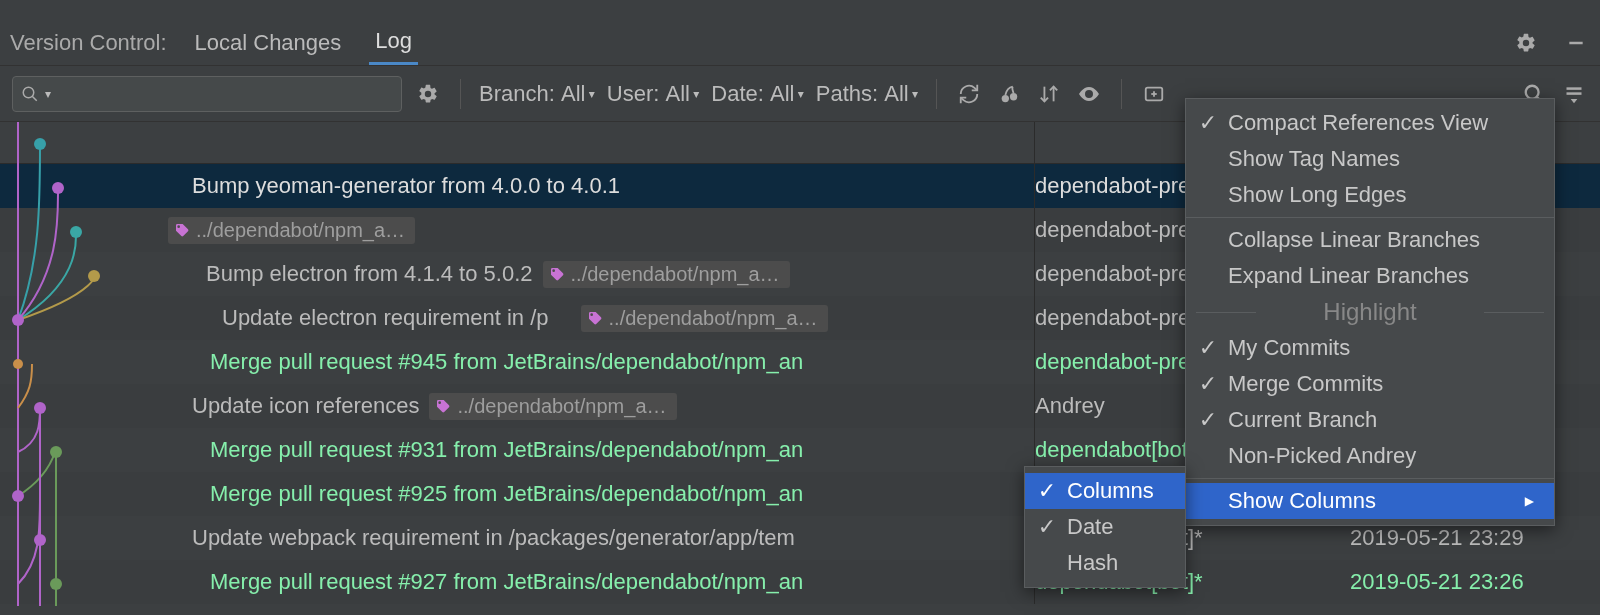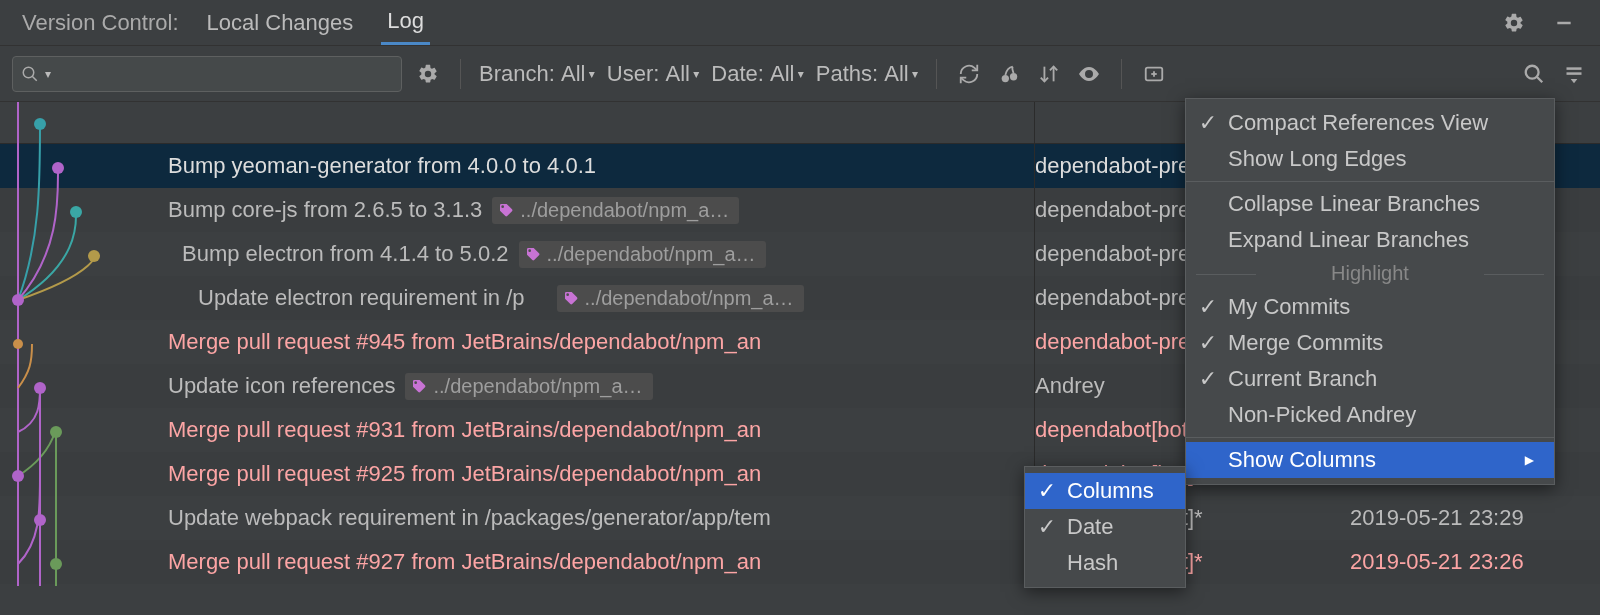"Version Control:" .topbar { margin-top: none -> 20px; padding: 0 22px -> 0 10px }
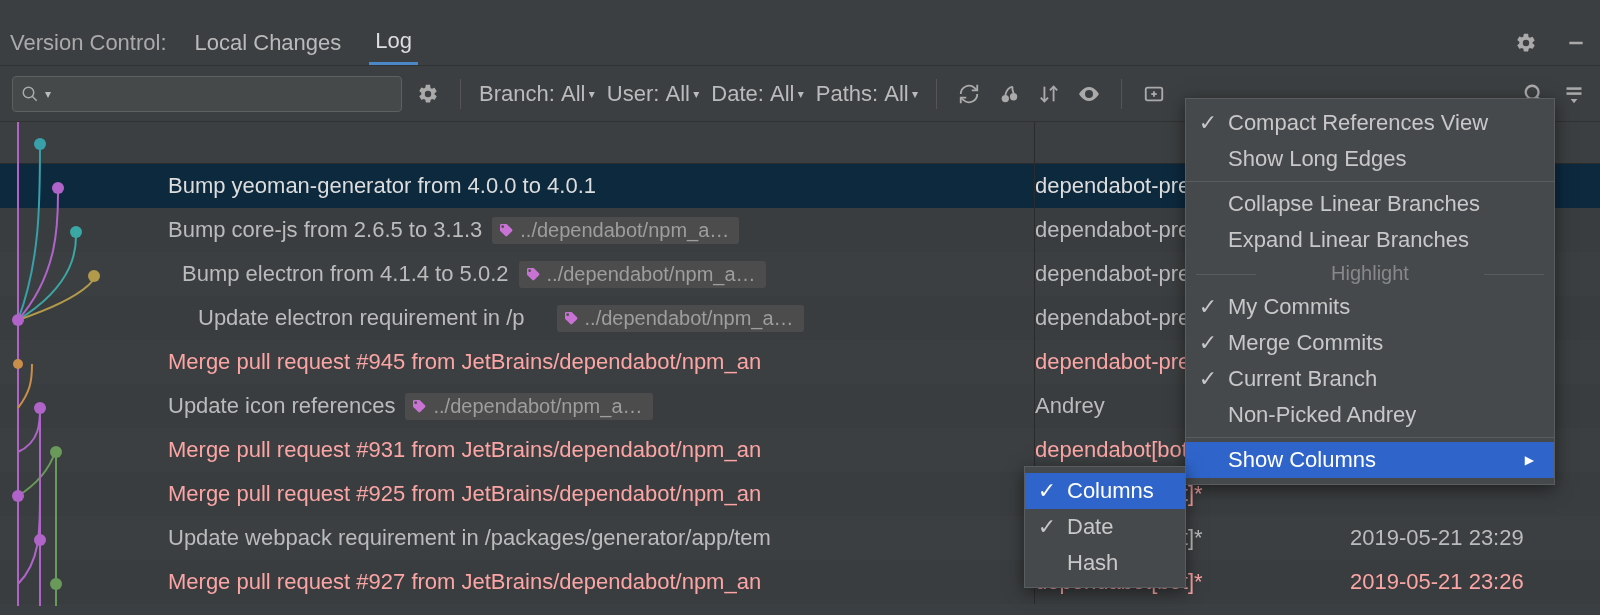"Show Tag Names" div.item { html: none -> <div> <span></span> <span>Show Tag Names</span> </div> }
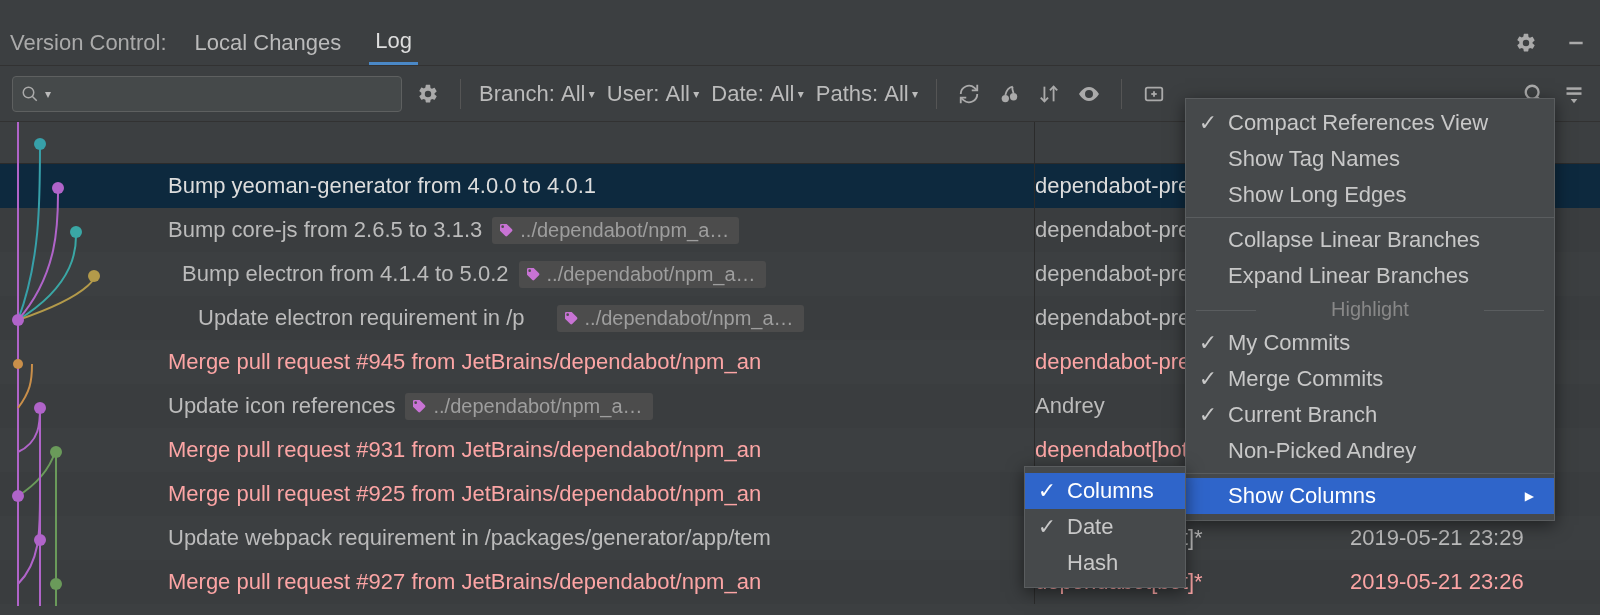"Bump yeoman-generator from 4.0.0 to" .msg-text { margin-left: none -> 24px }
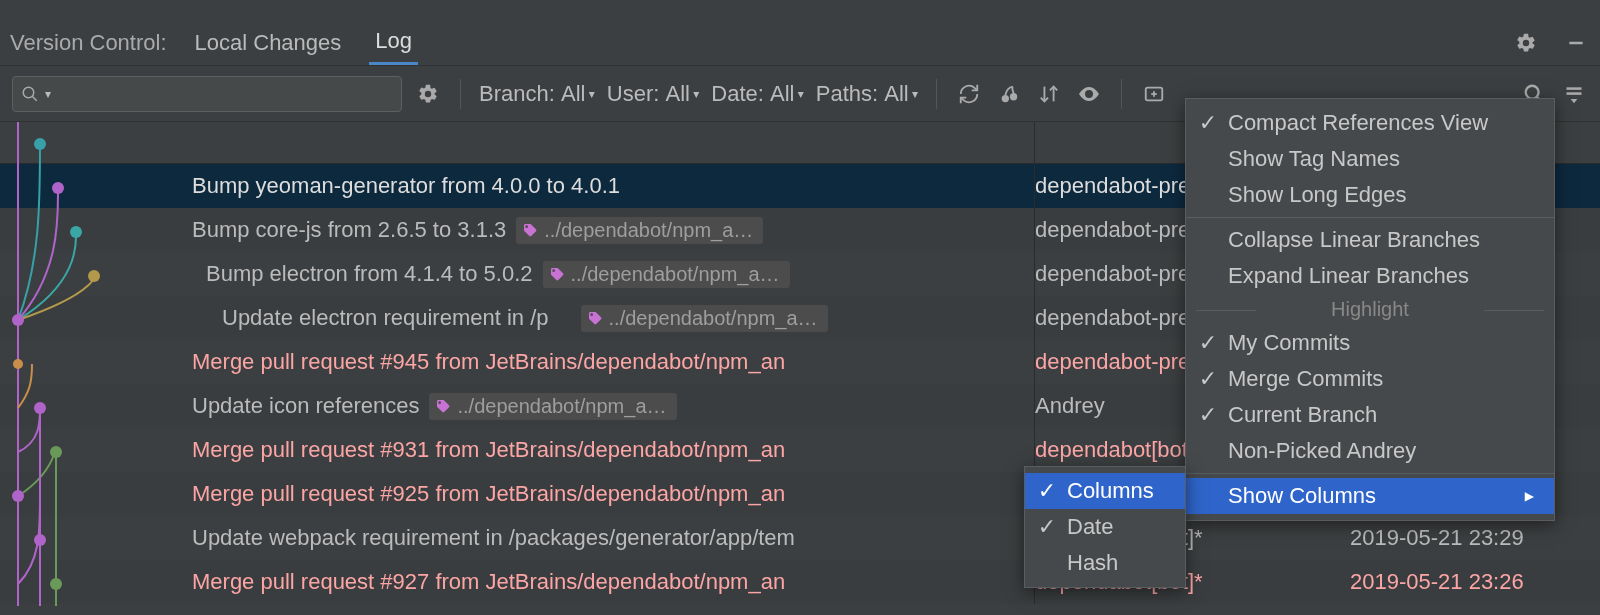"Bump core-js from 2.6.5 to" span.msg-text { html: <span>Bump core-js from 2.6.5 to 3.1.3</span> -> none }
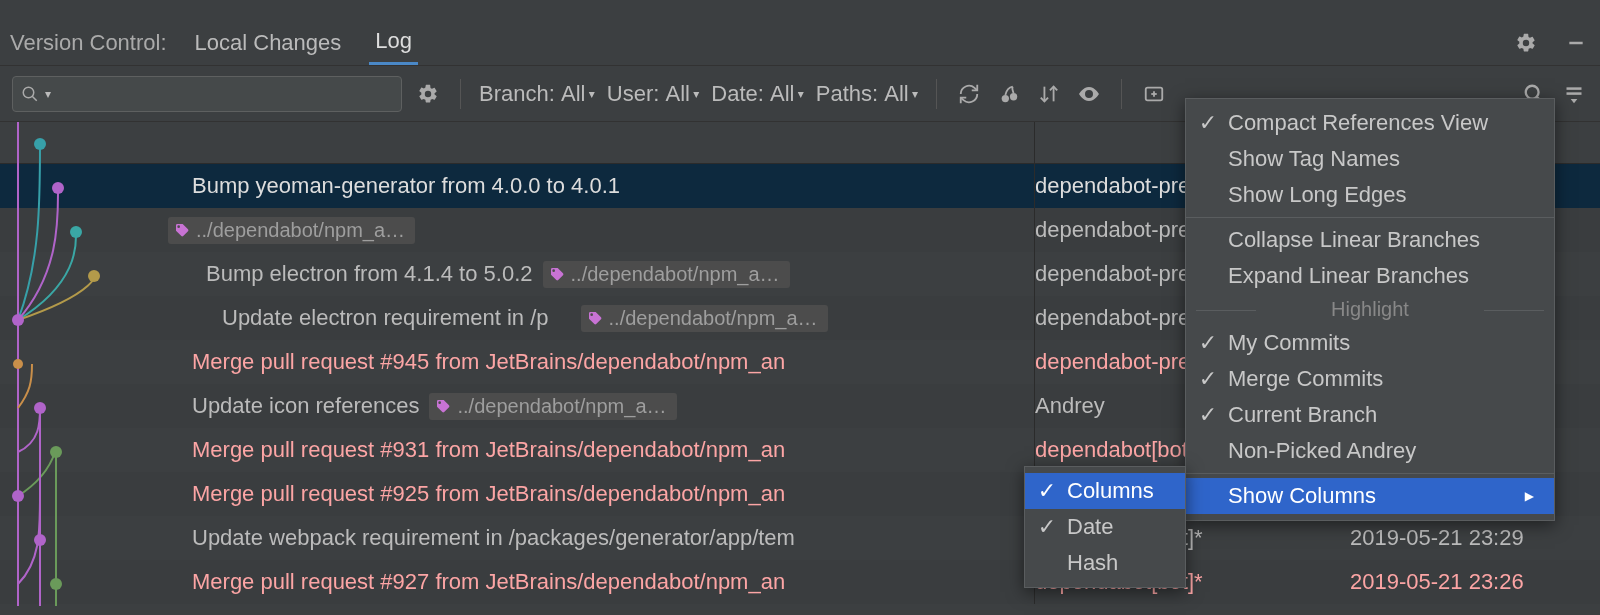"Highlight" .popup .hdr { font-size: 20px -> 24px }
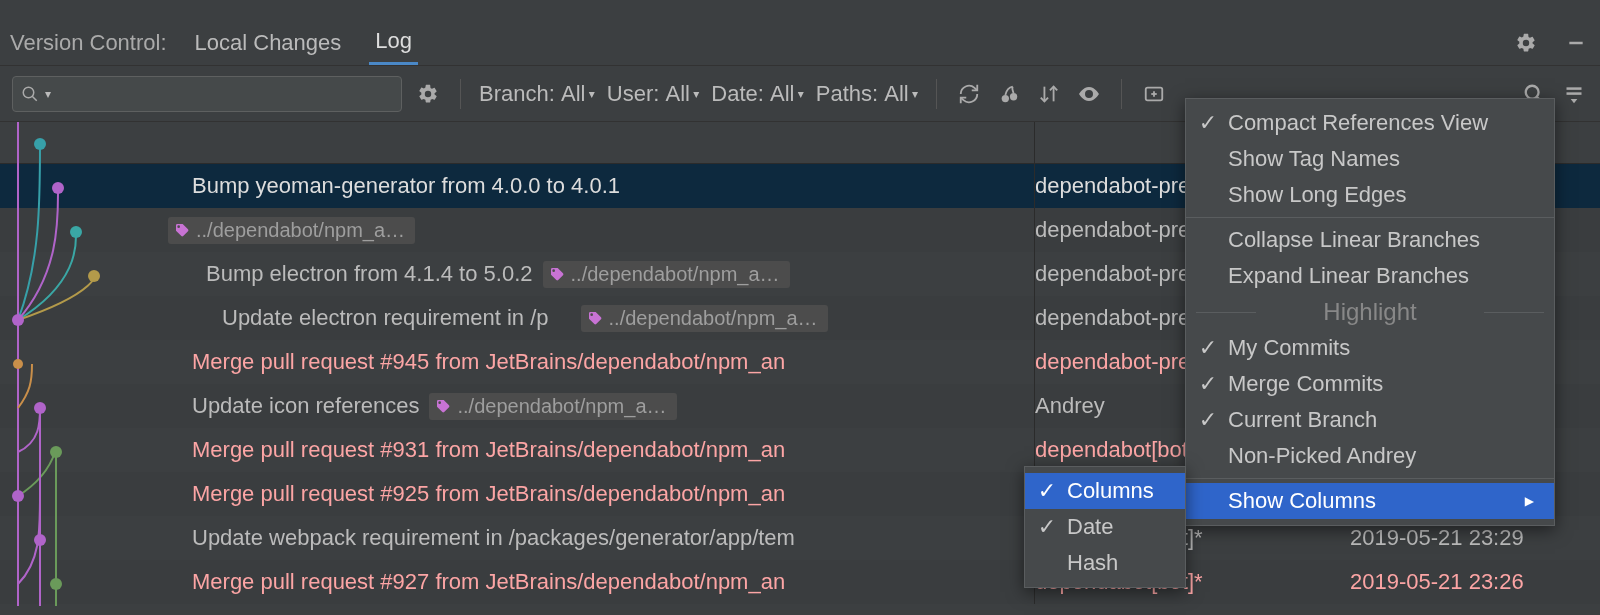"Merge pull request #945 from" .row.merge { color: #fca5a5 -> #86efac; padding-left: none -> 18px }
